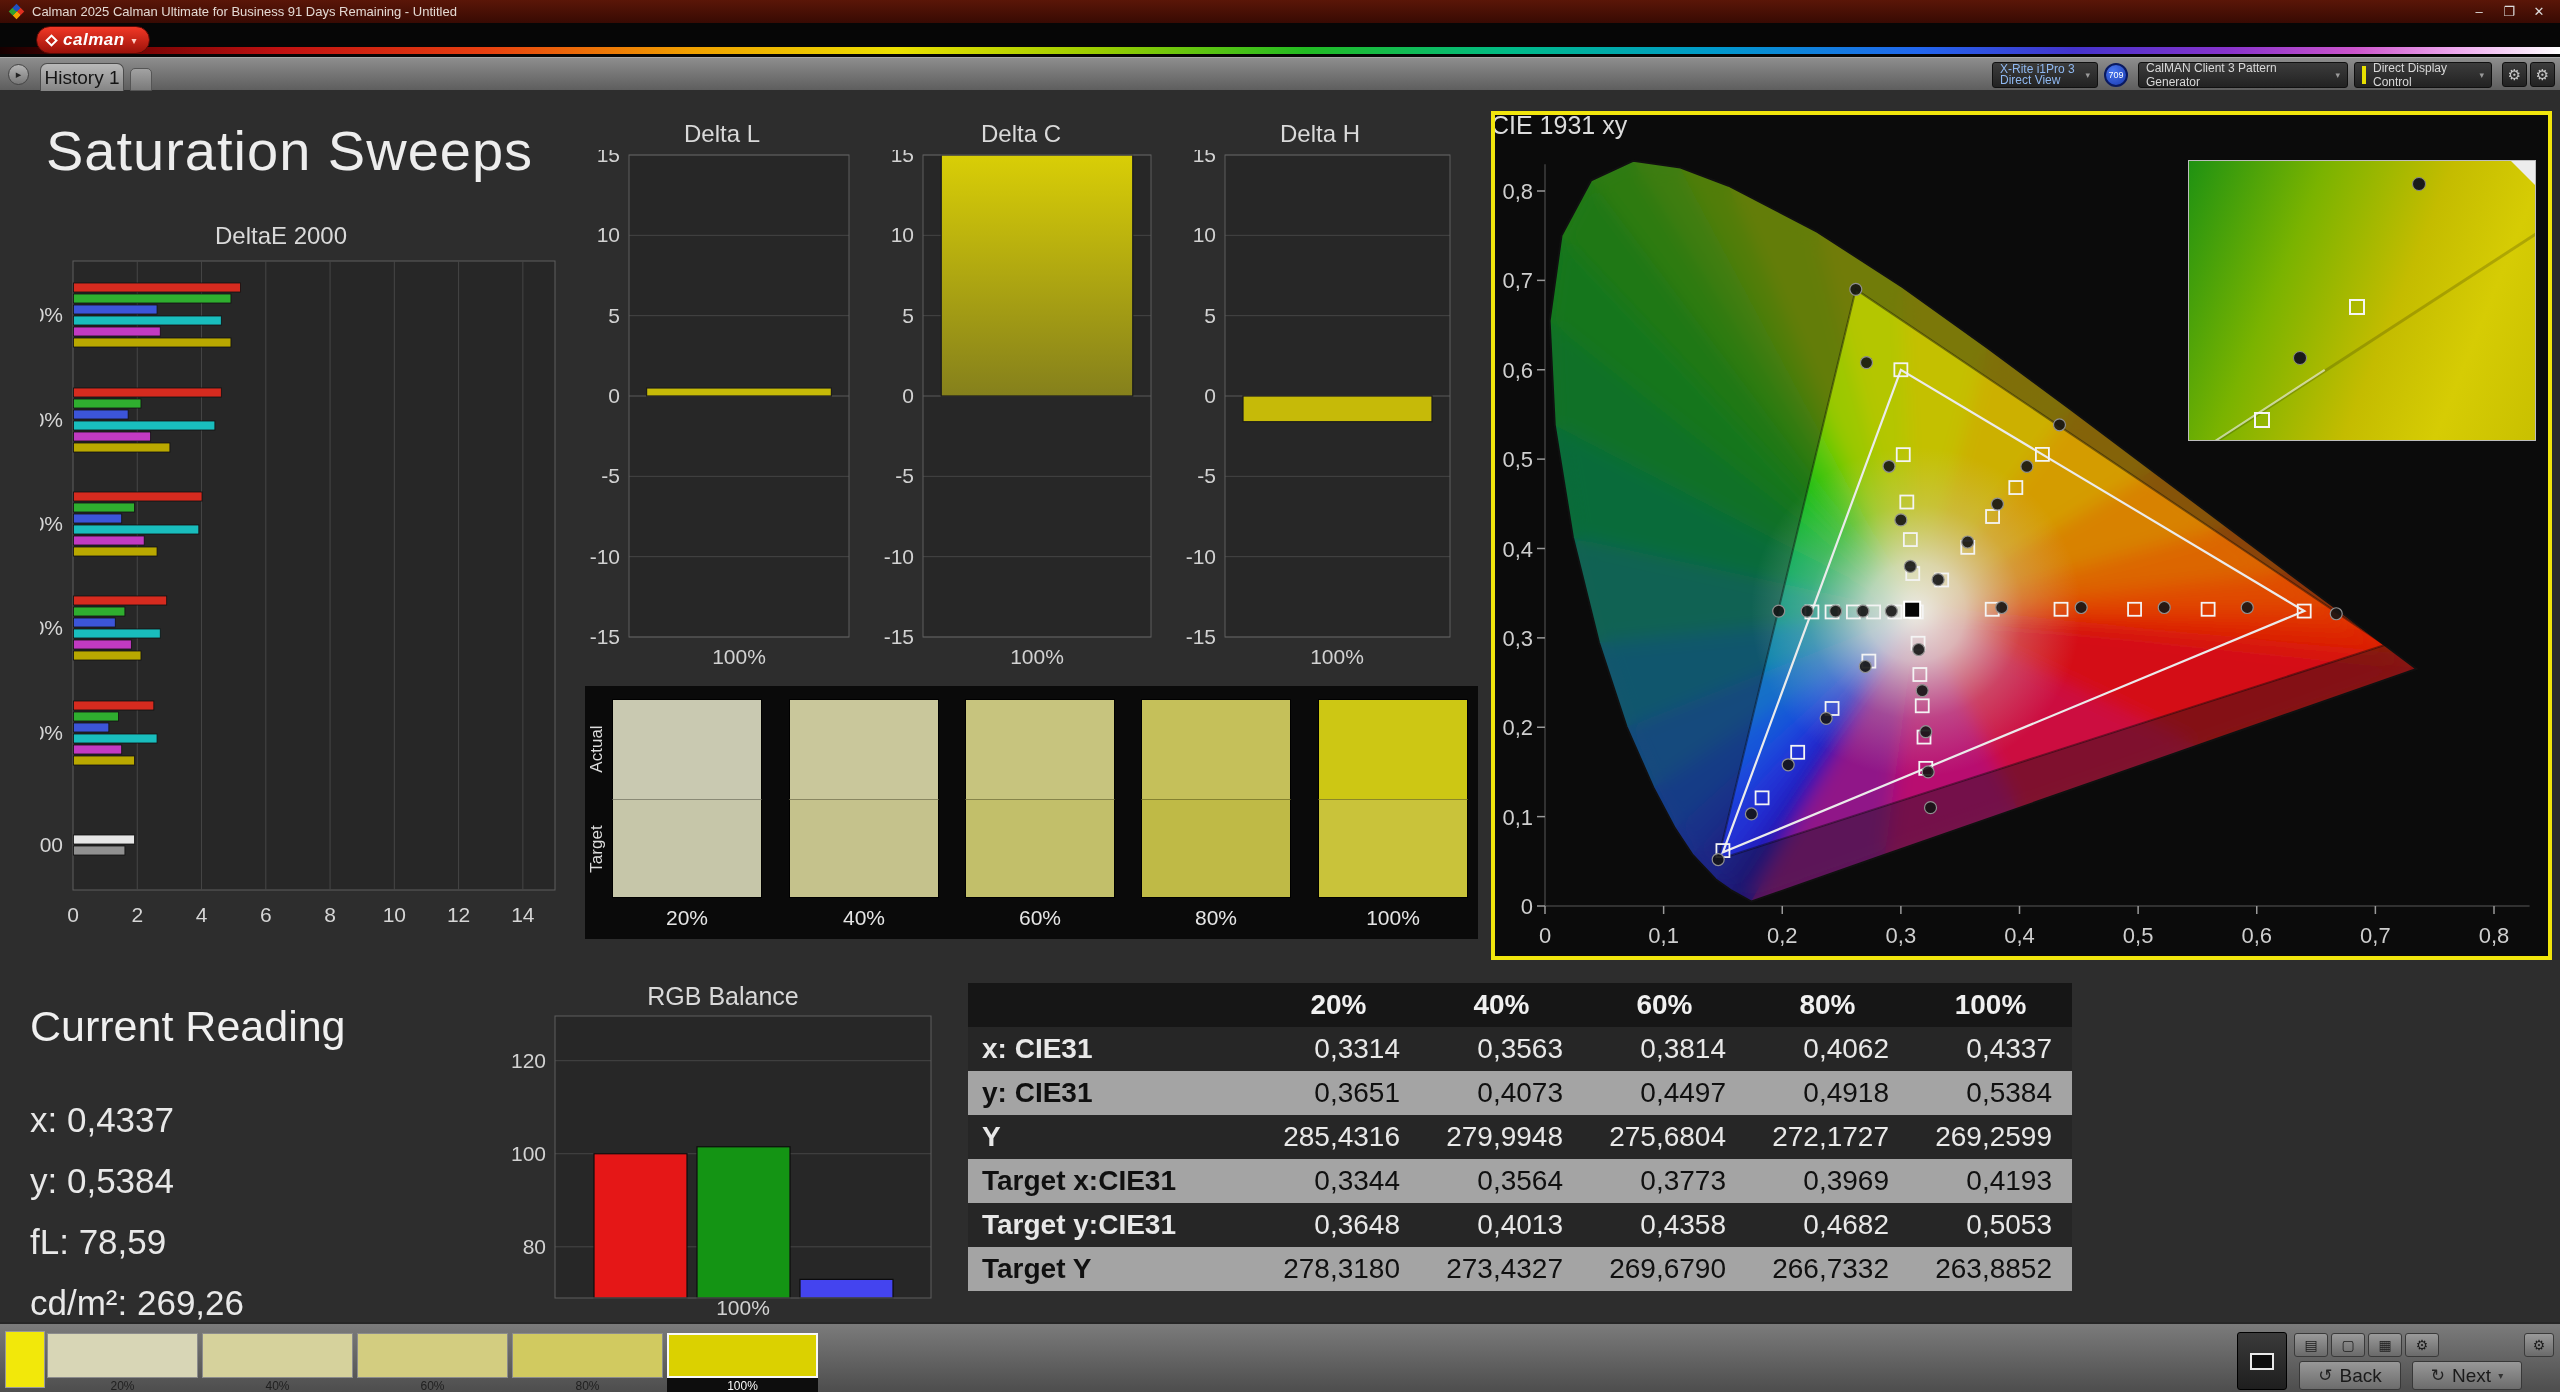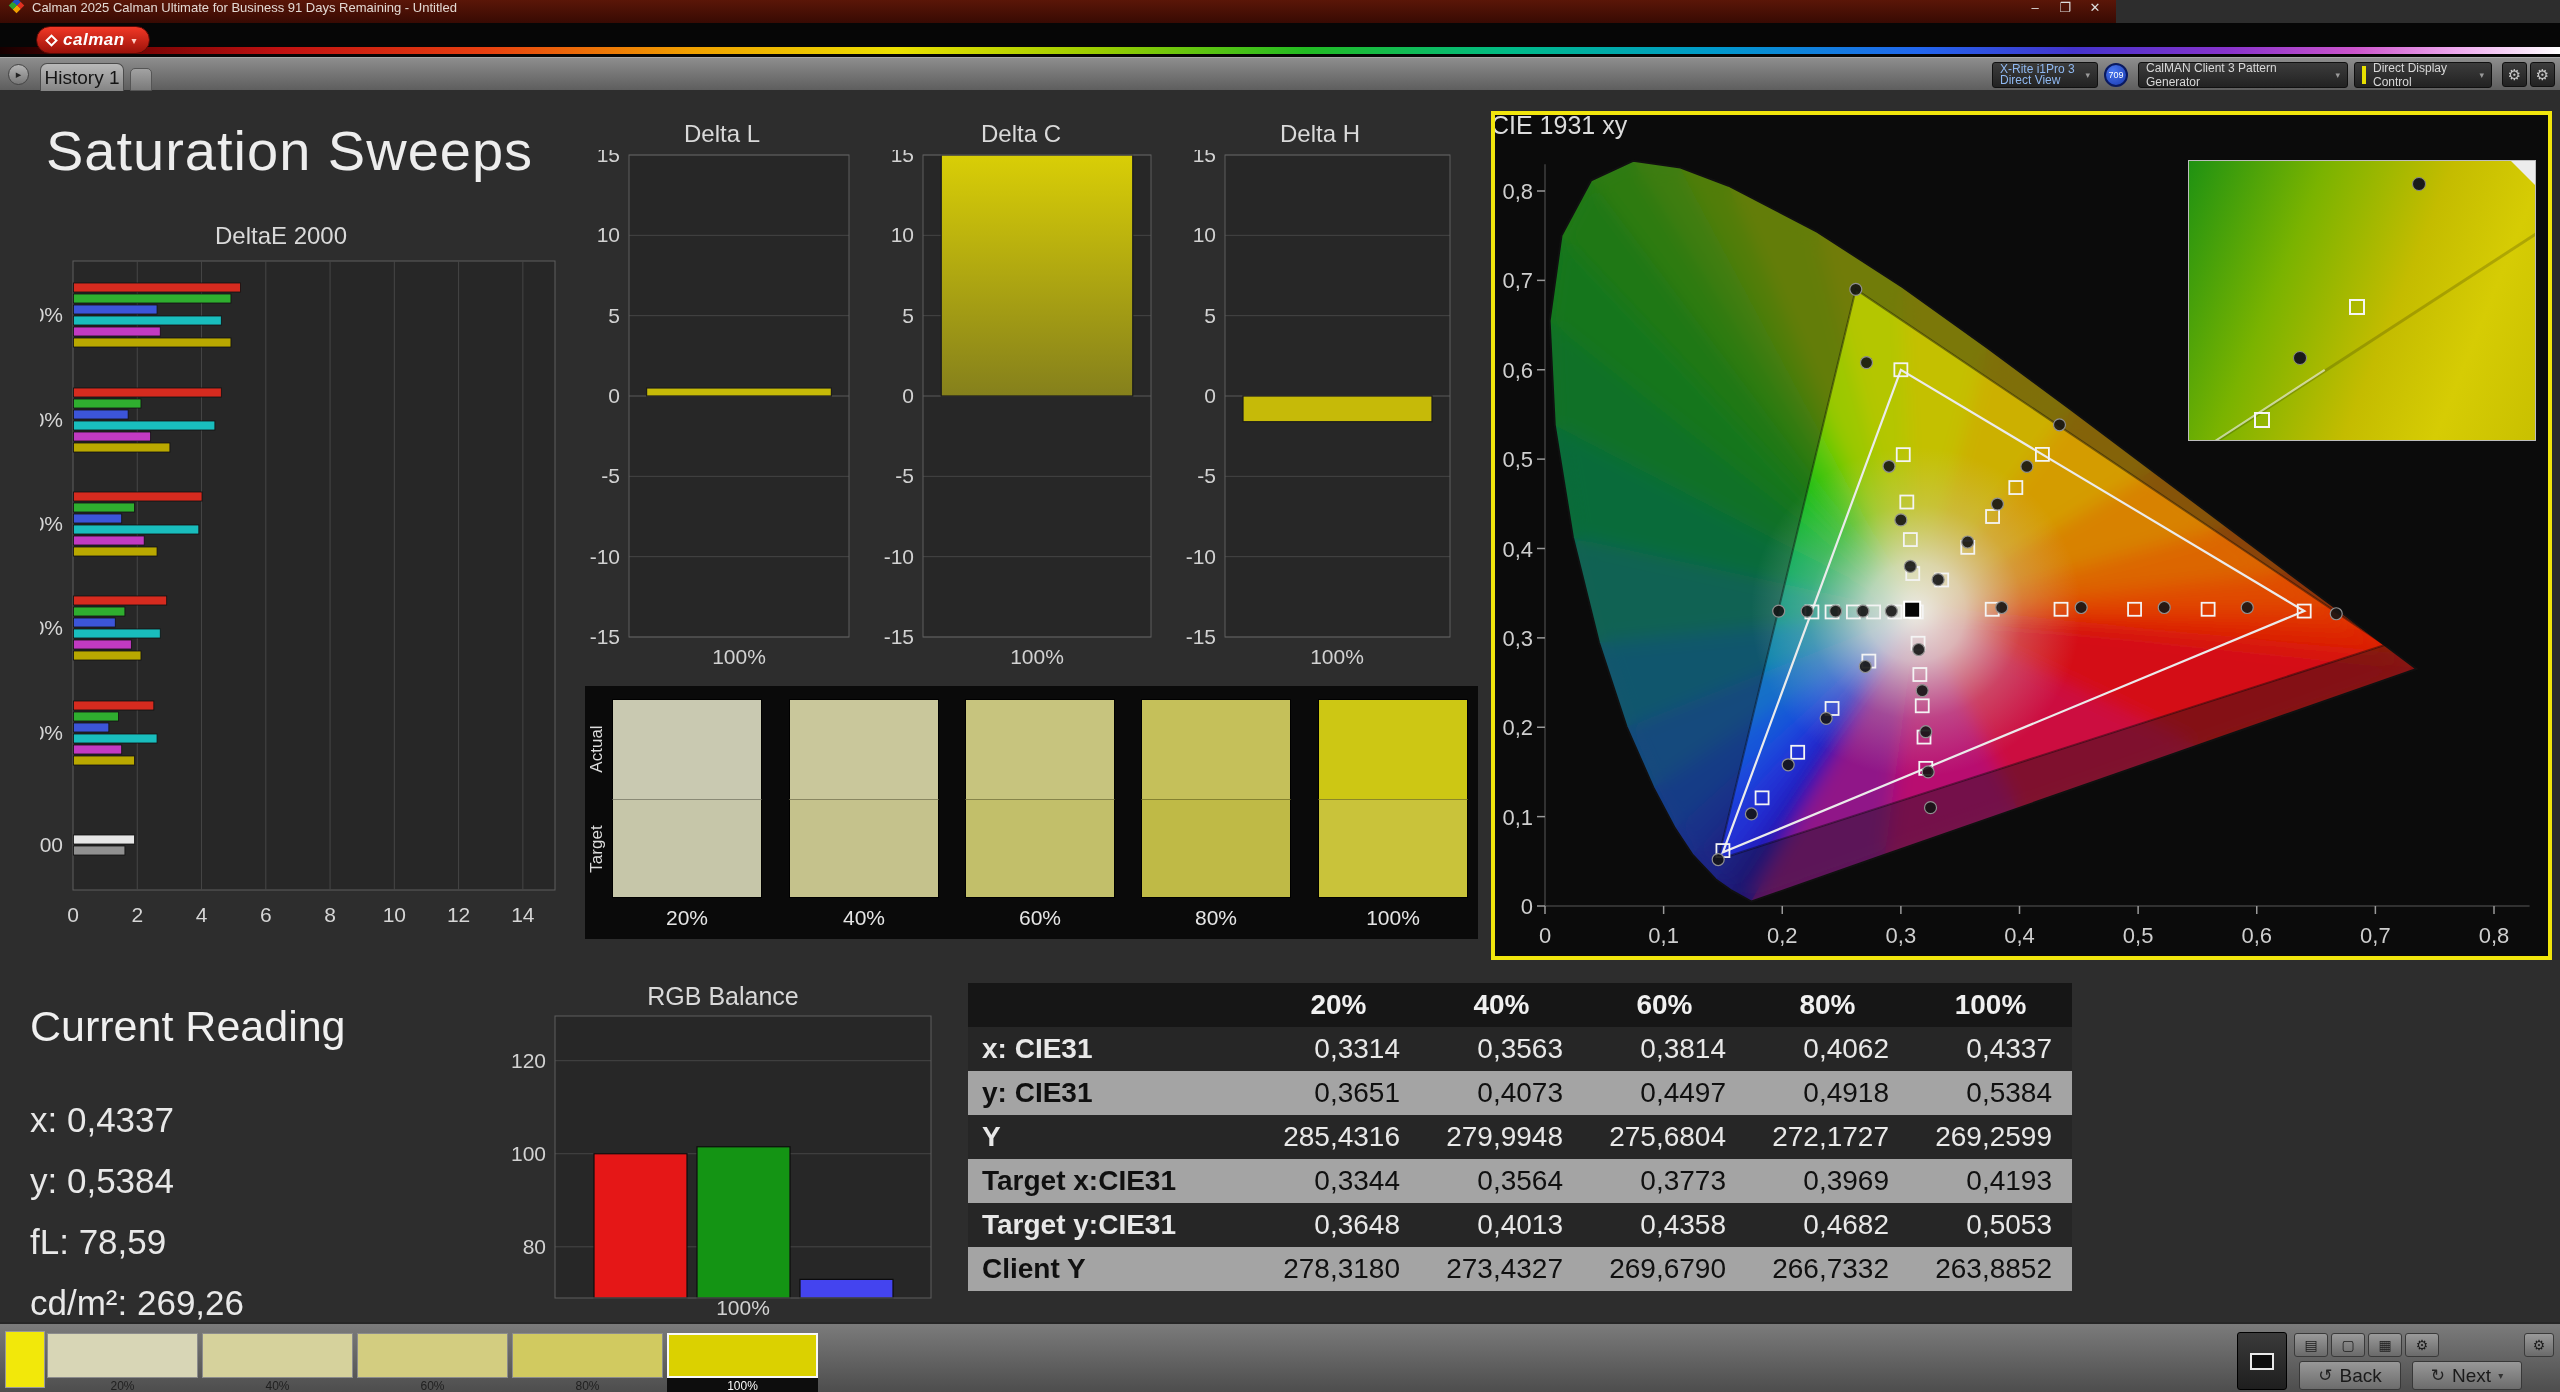"Calman 2025 Calman Ultimate for" .titlebar { align-items: none -> center; padding: 0 6px -> 11px 6px; width: 2116px -> 2560px }
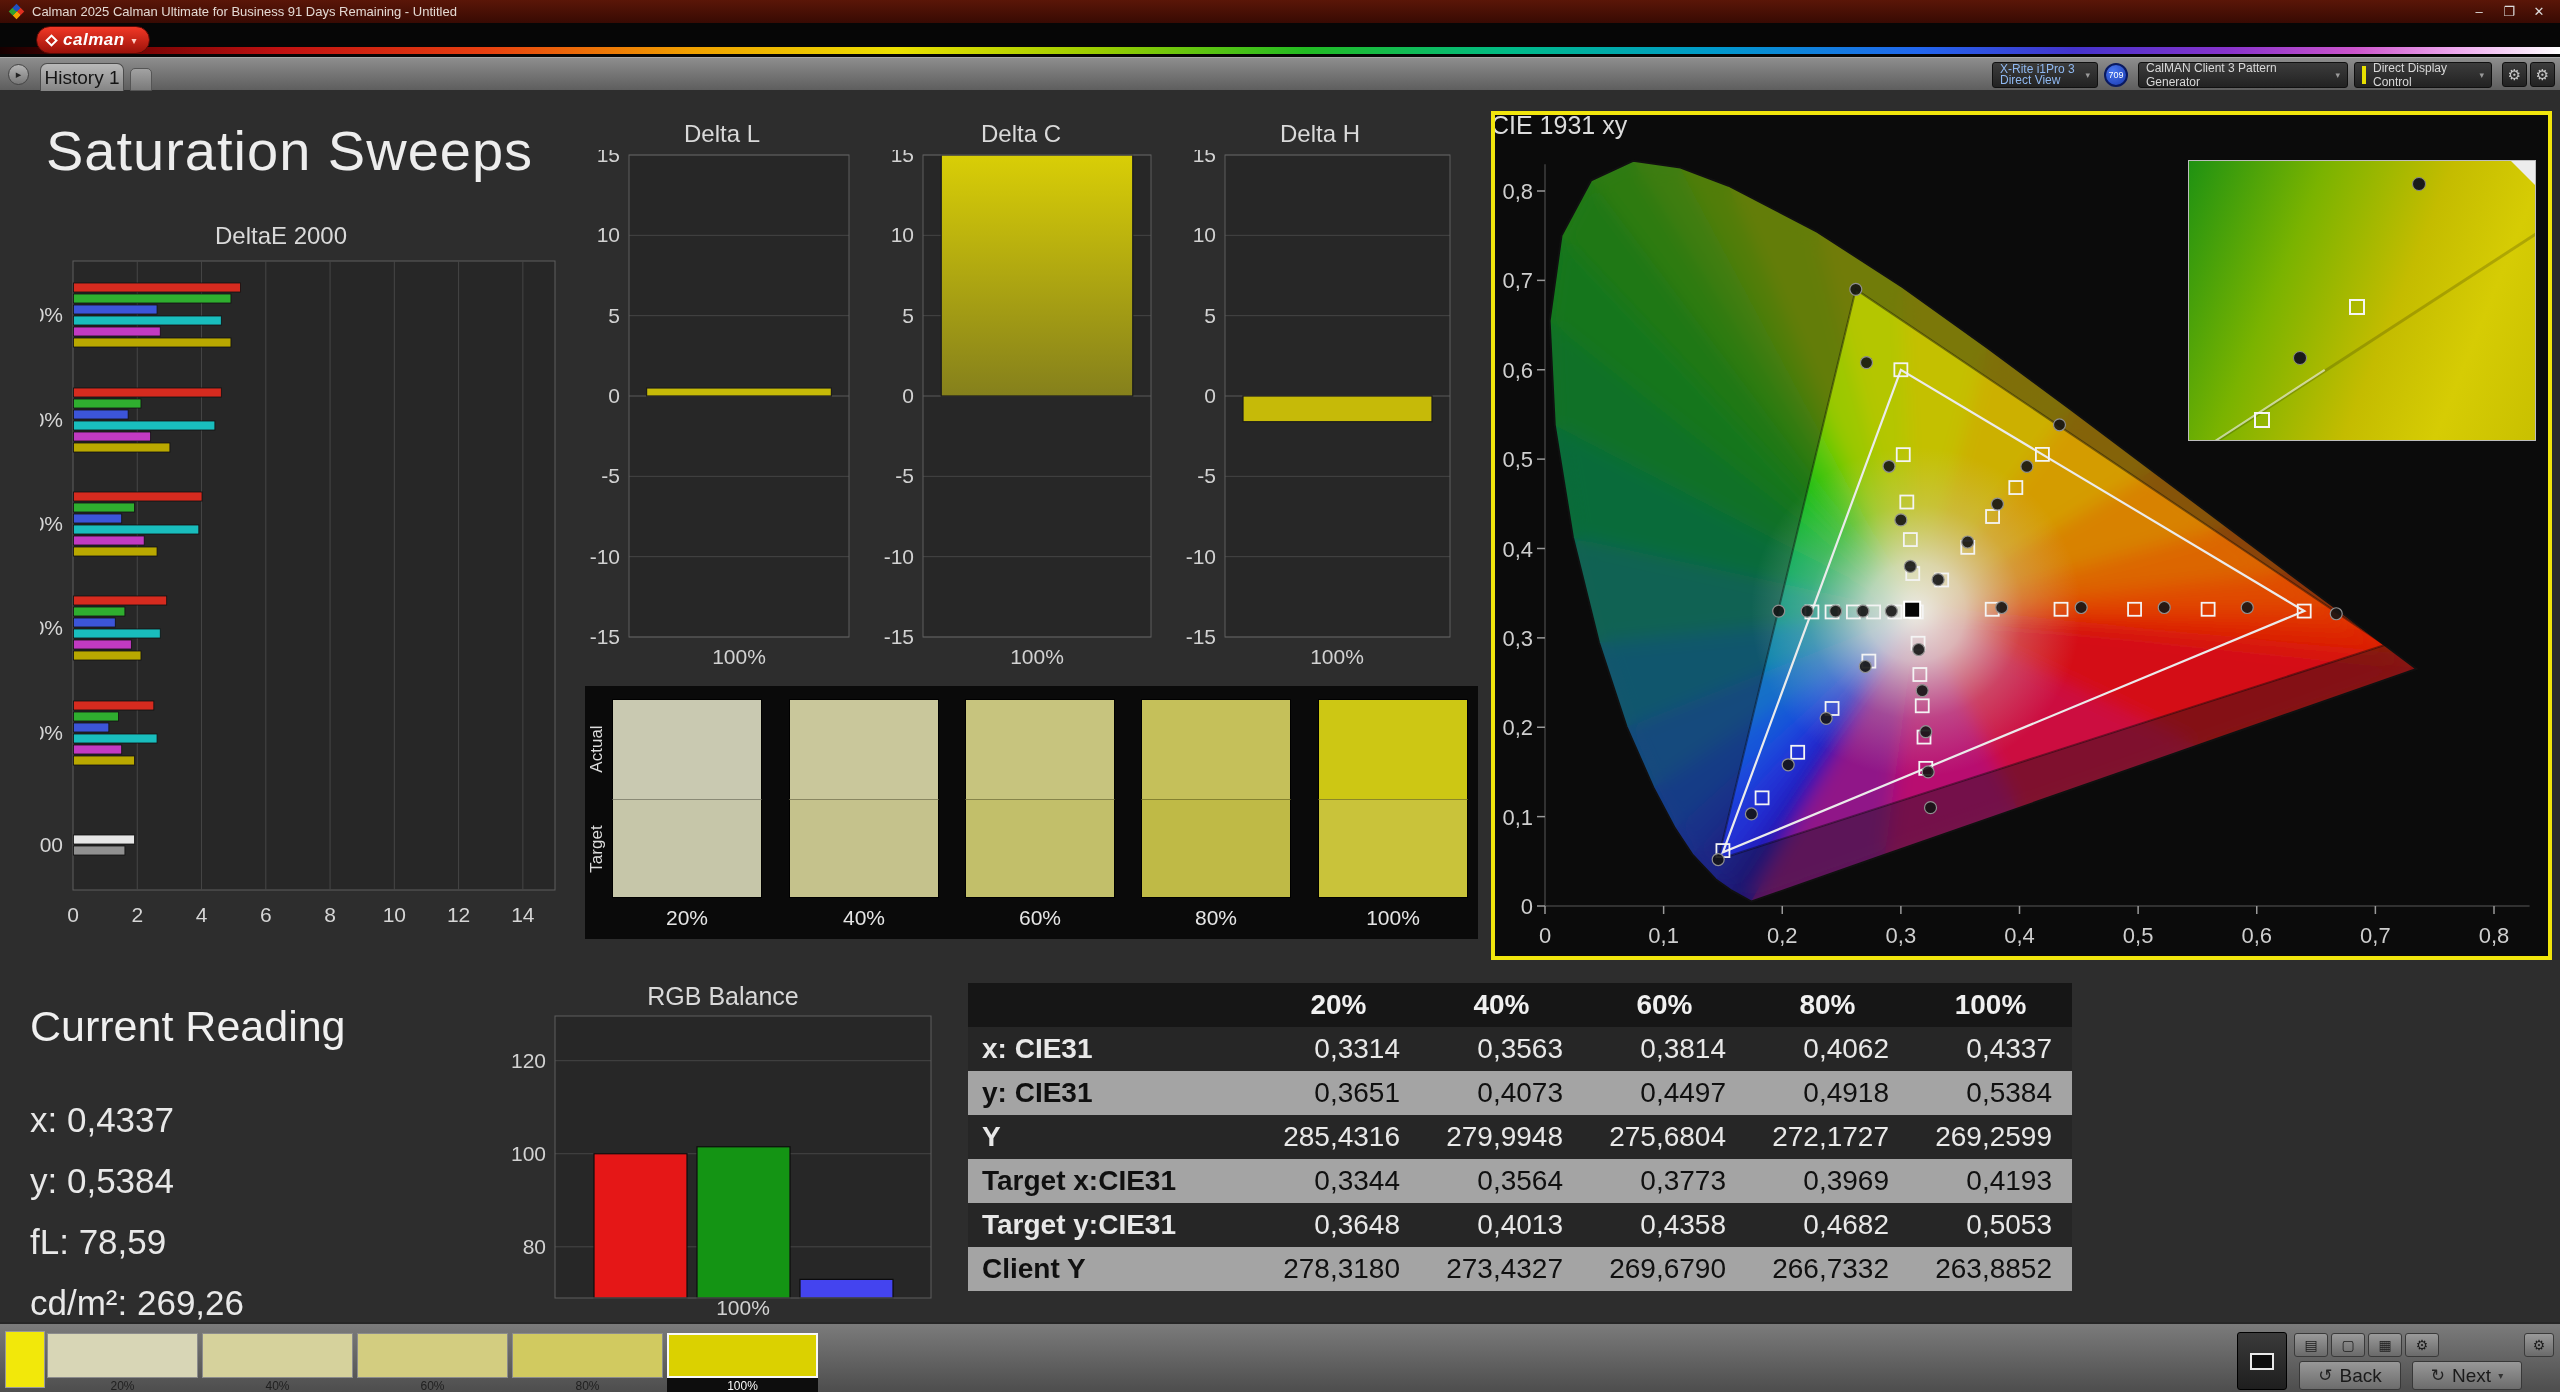"Client Y" div.tc { text: Client -> Target }
